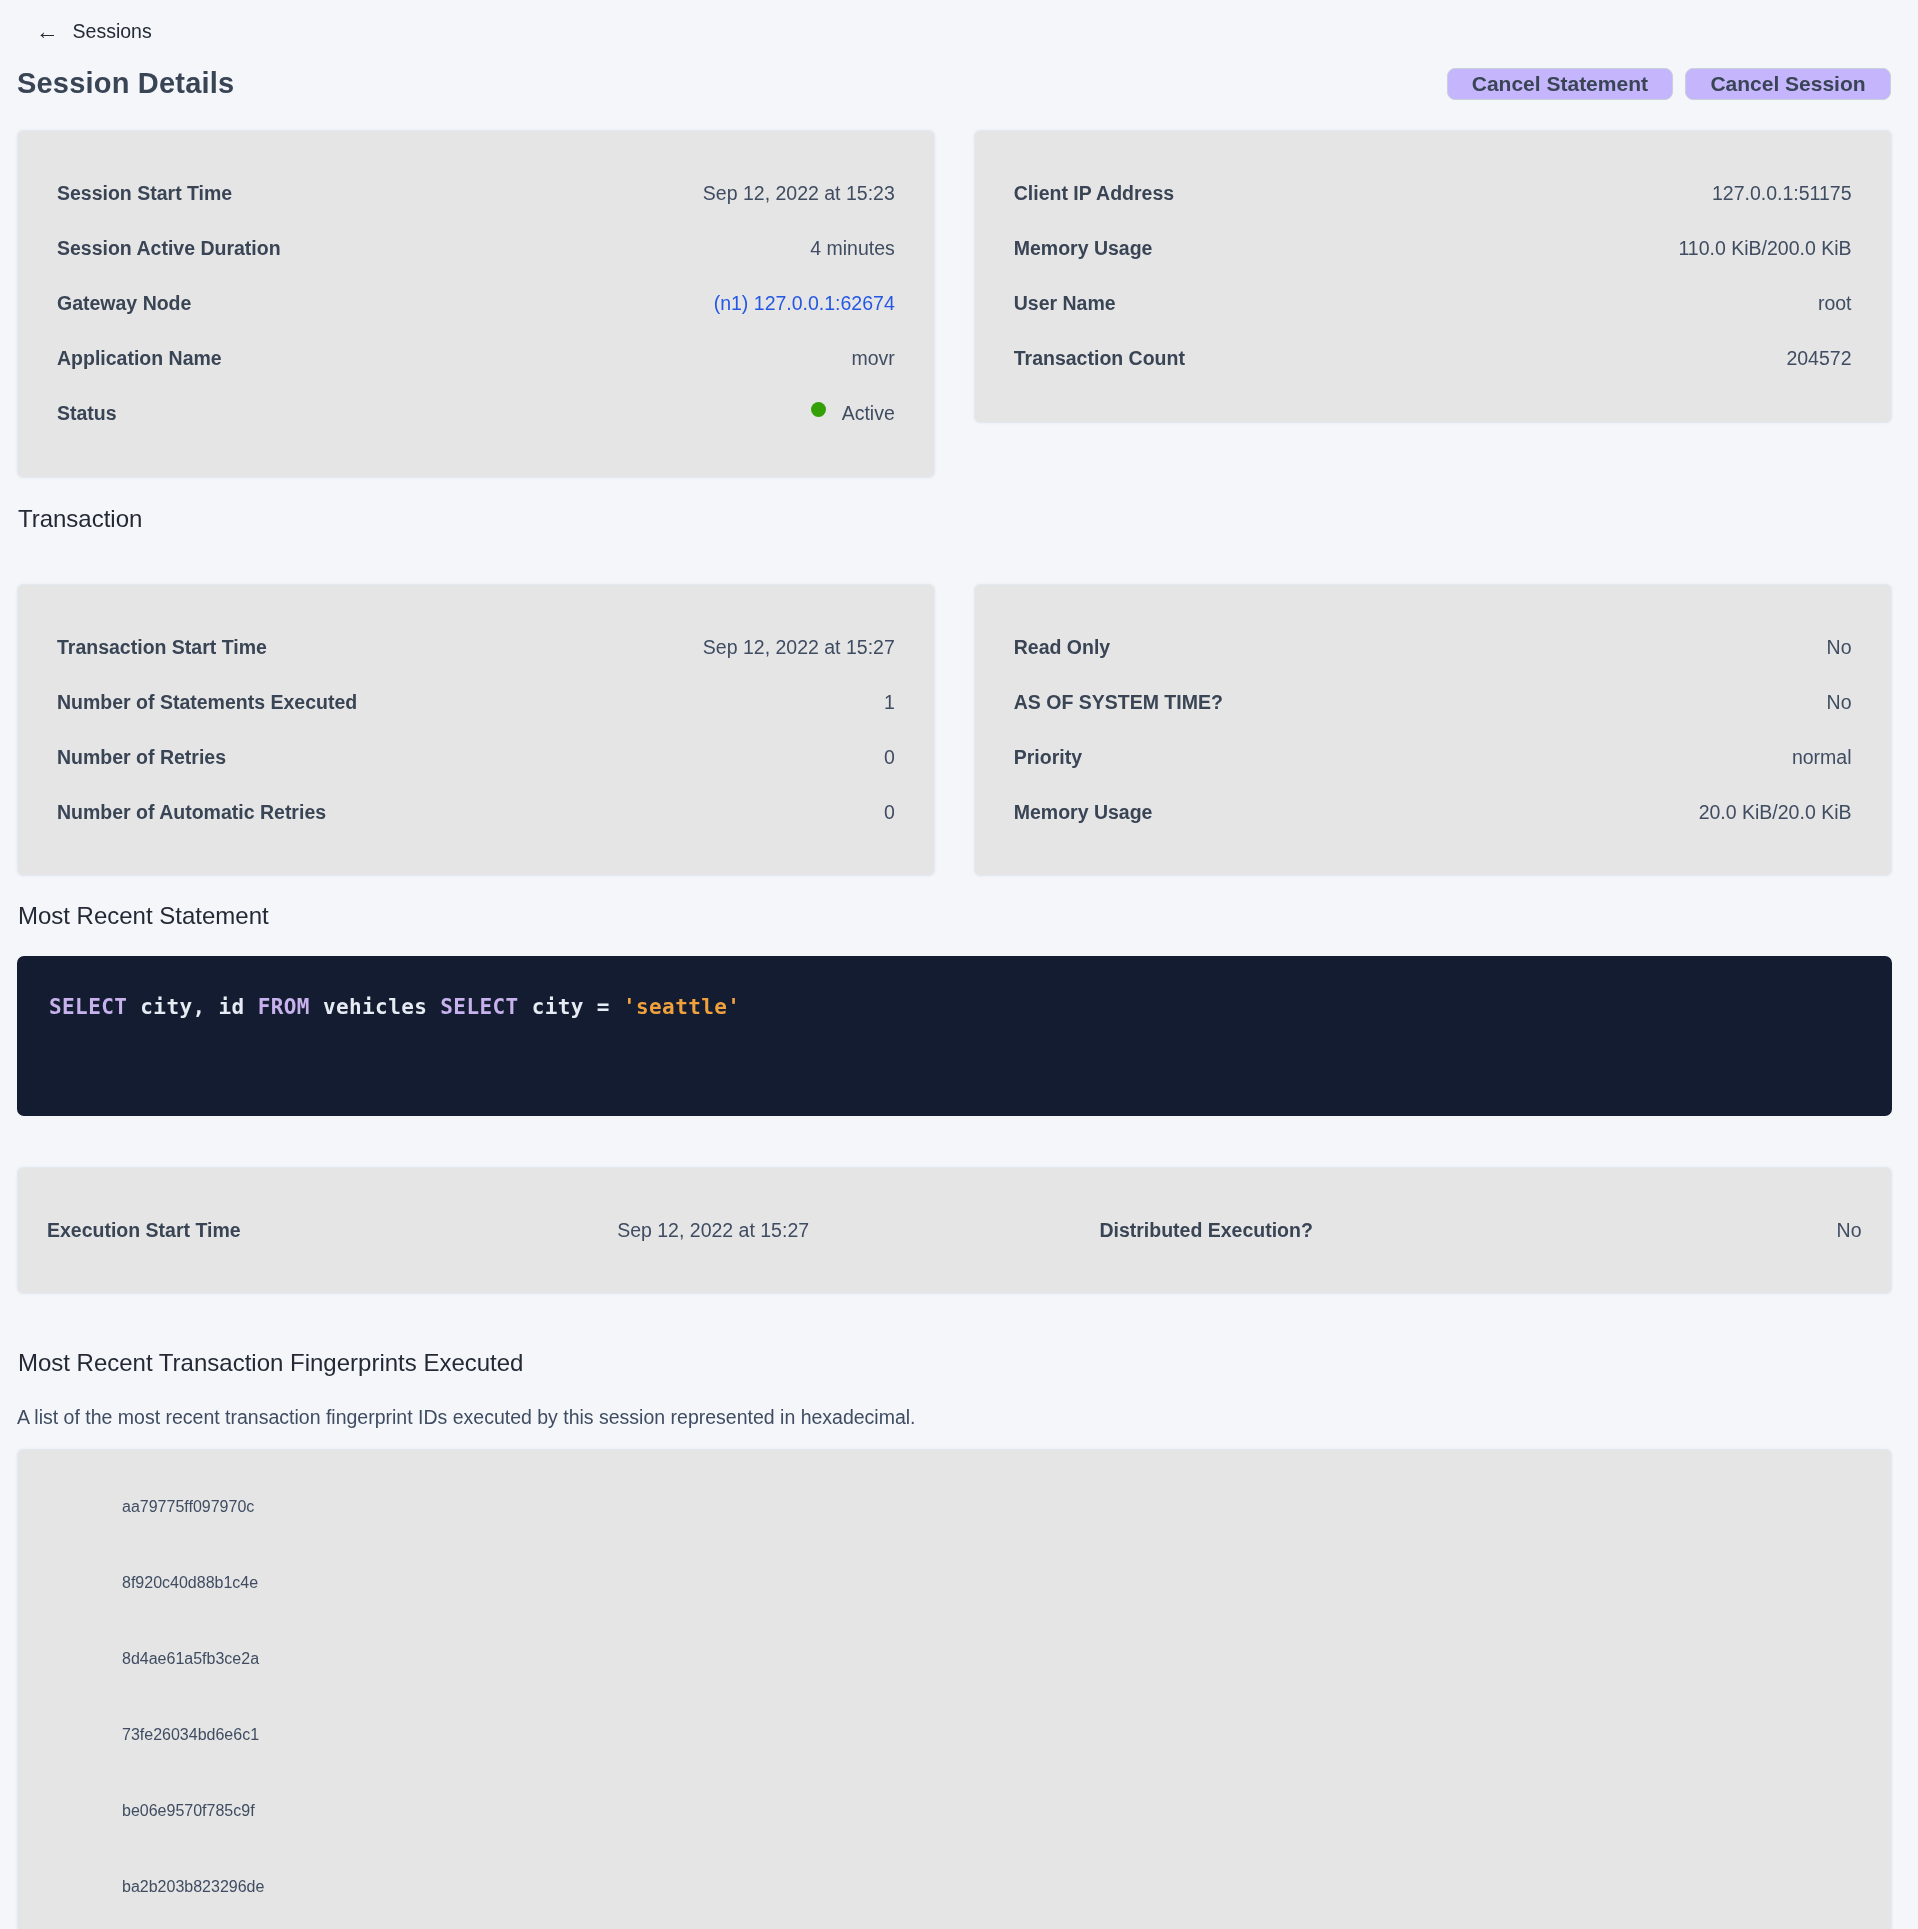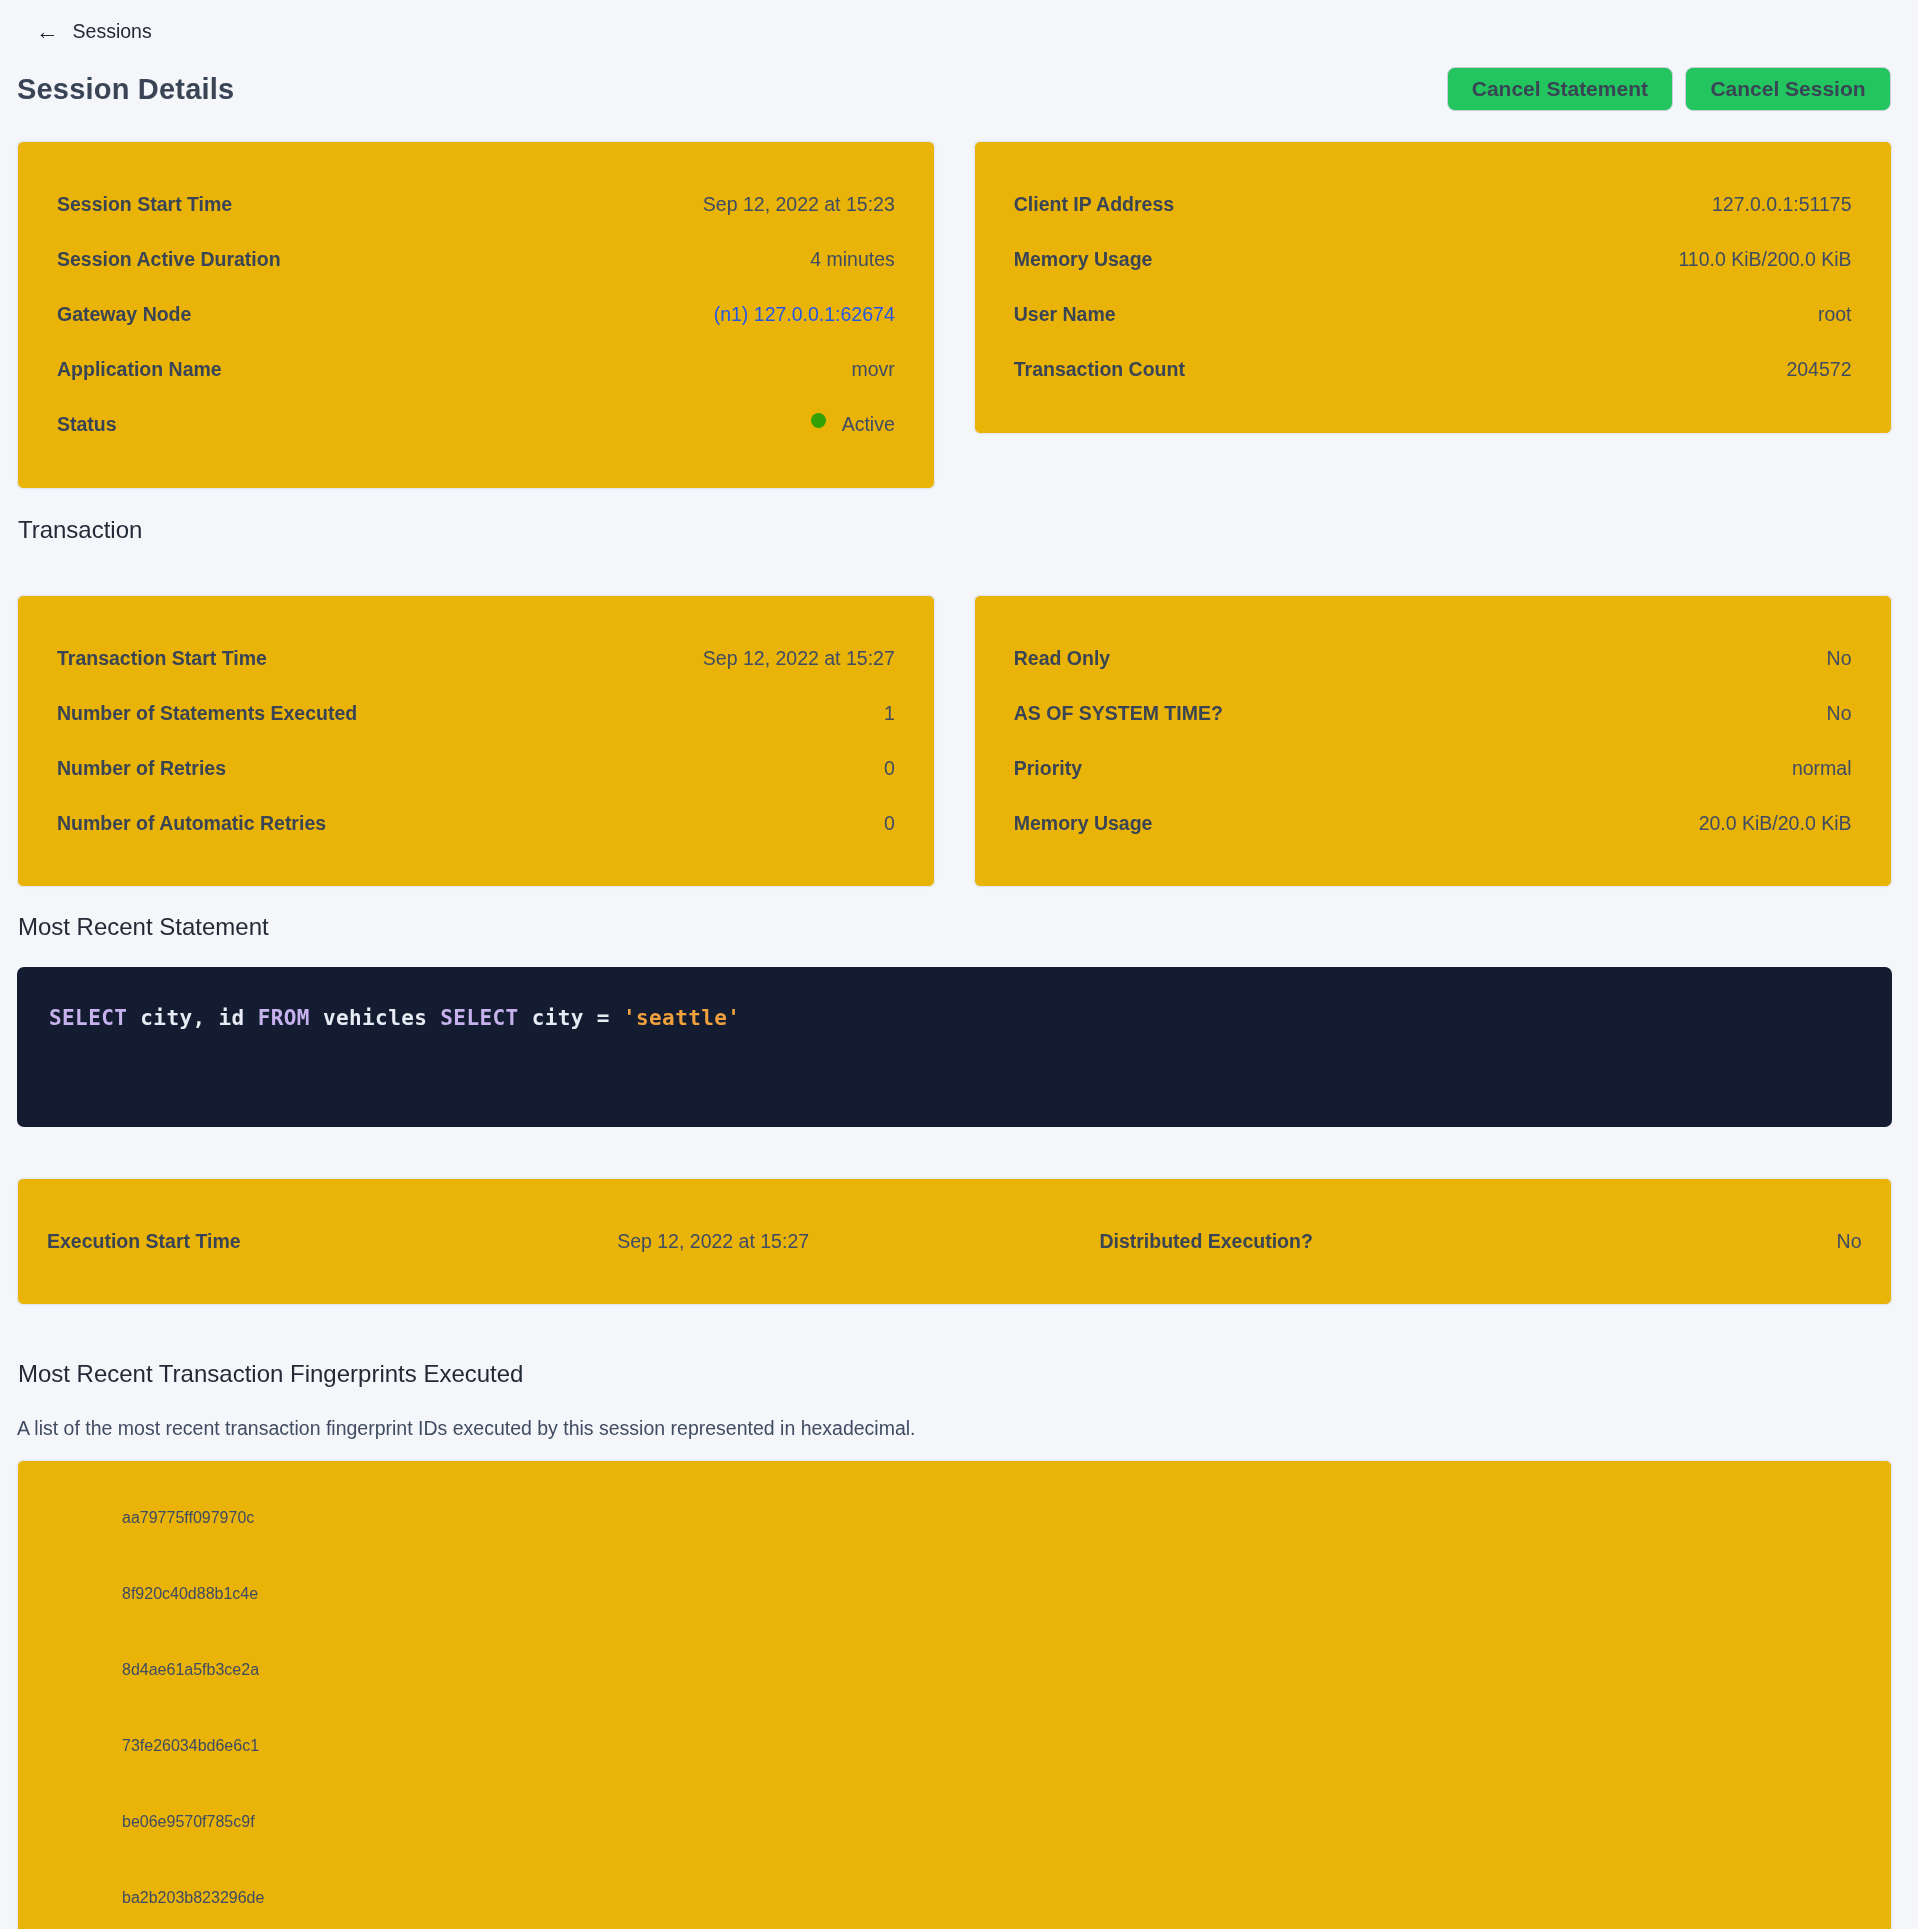"Cancel Statement" .btn { background: #22c55e -> #c4b5fd; height: 44px -> 32px }
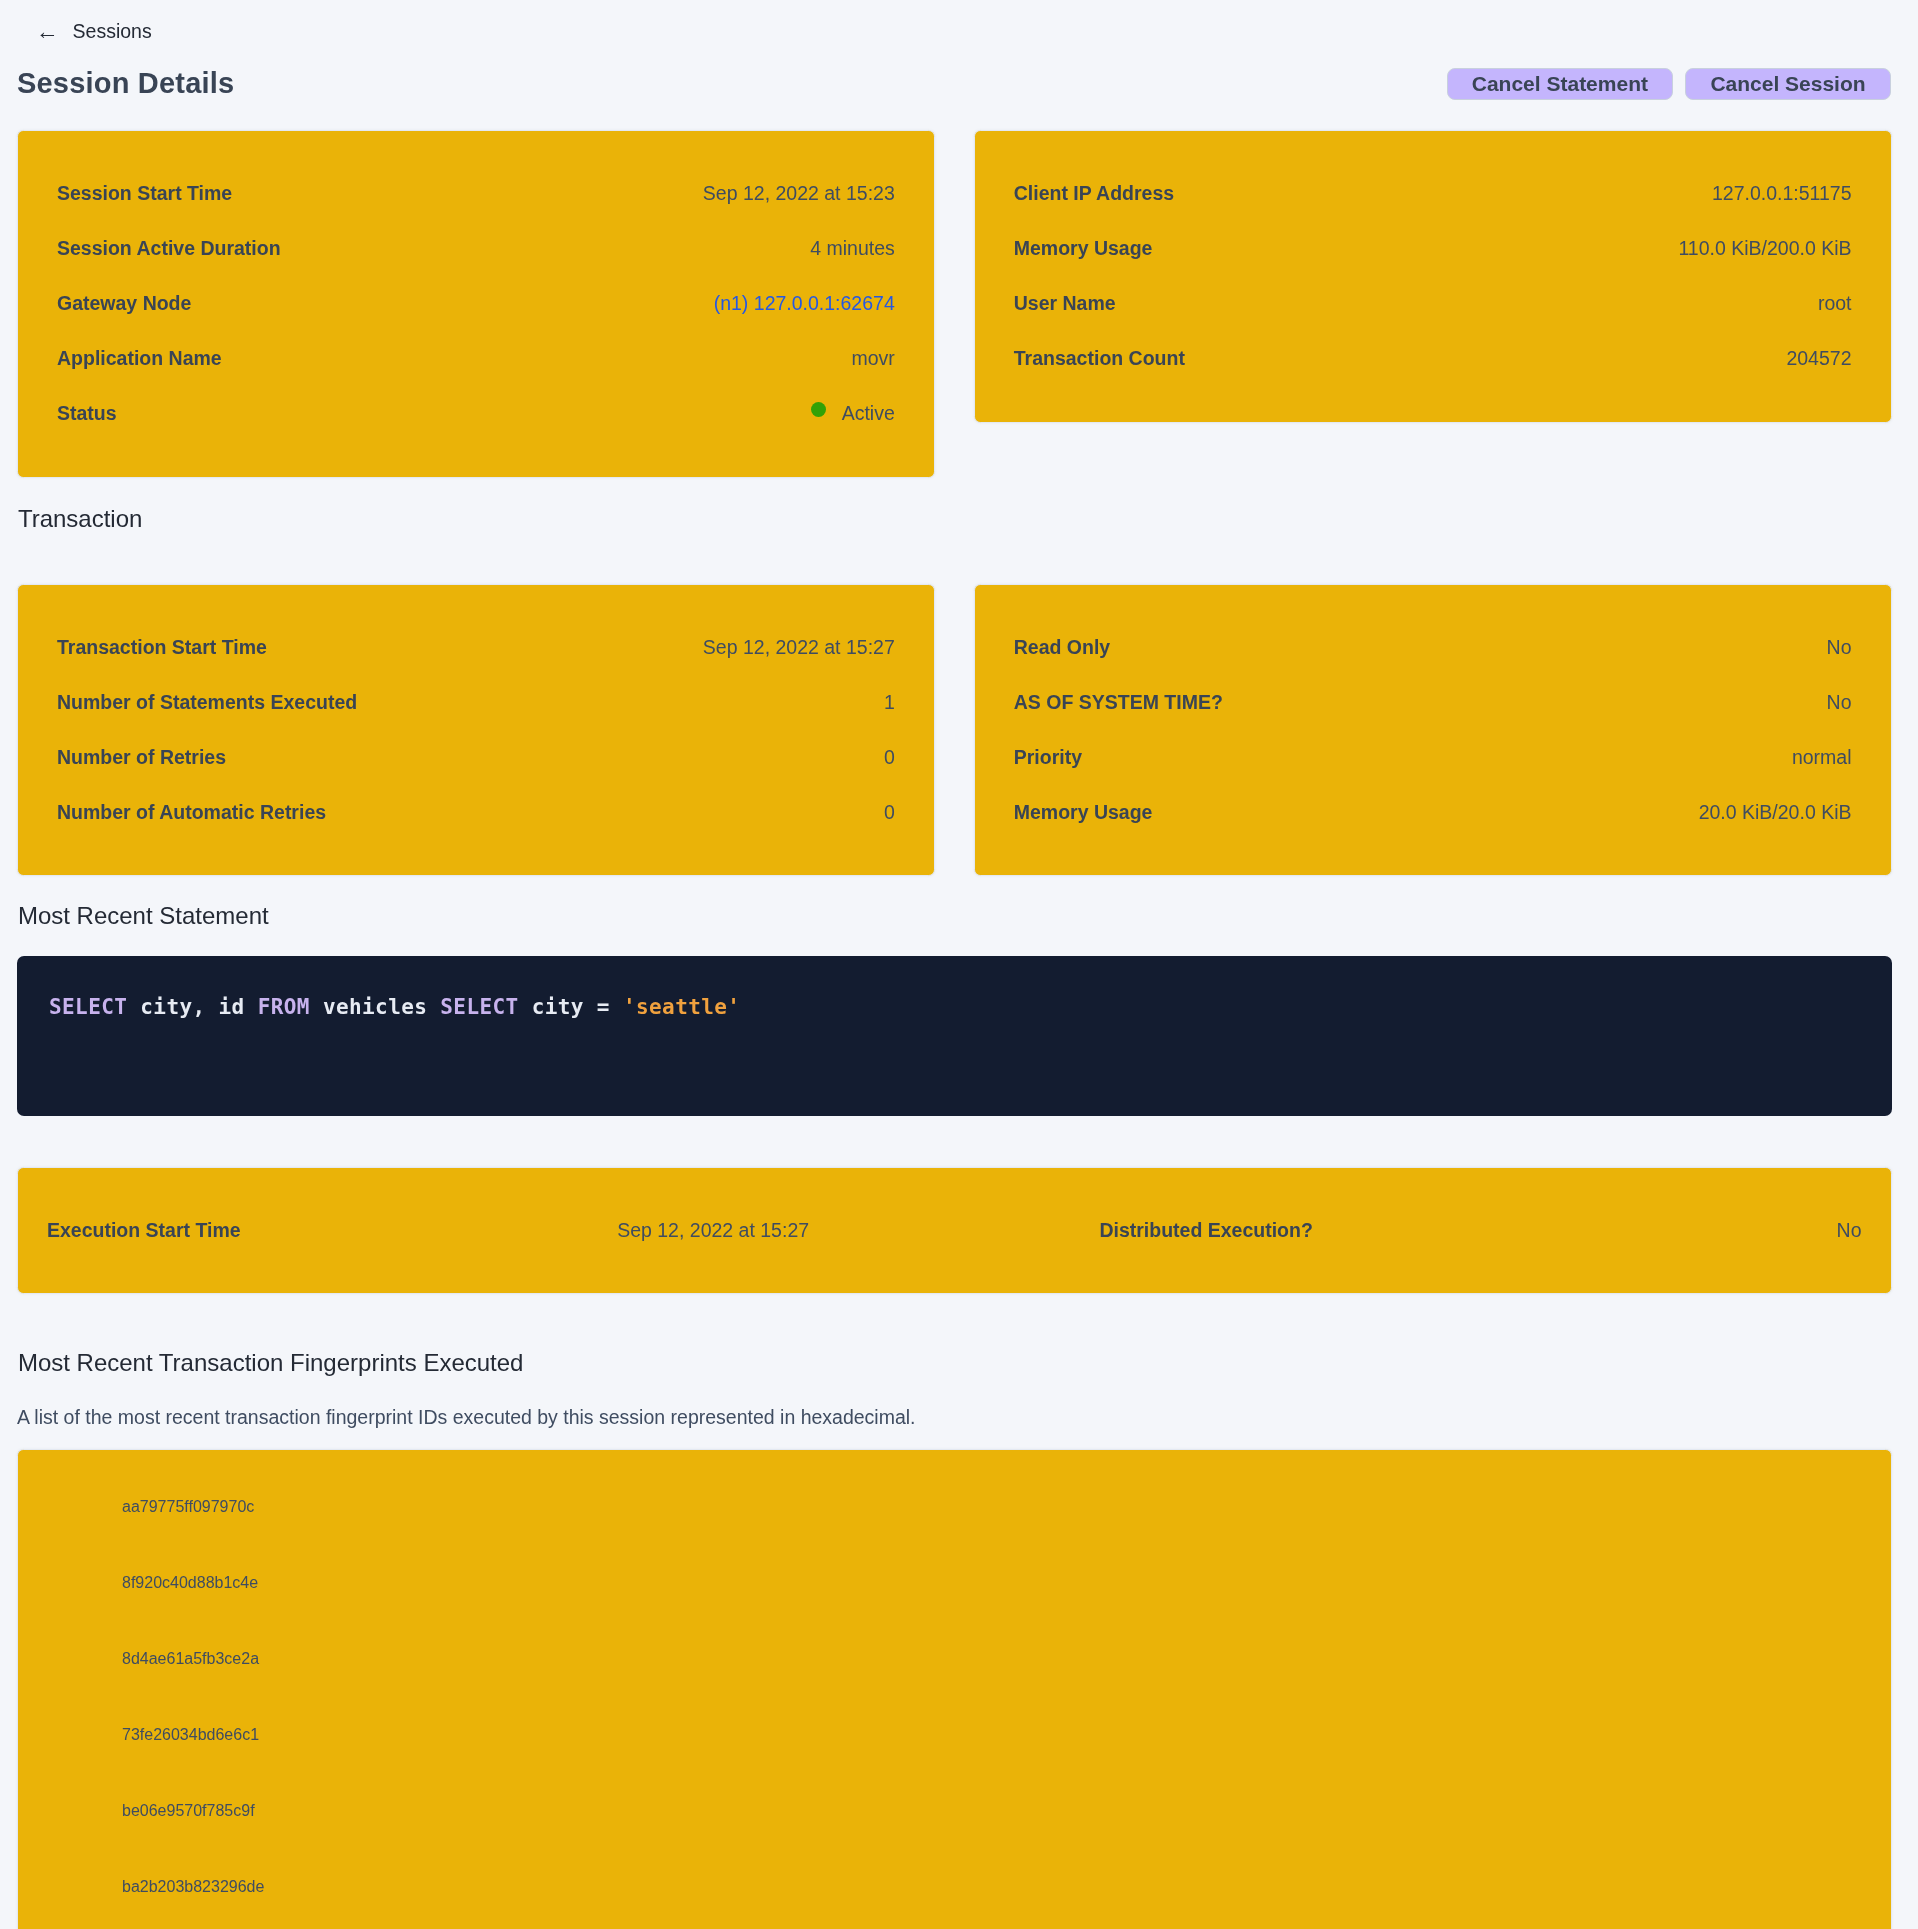"Session Start Time" .card { background: #eab308 -> #e5e5e5 }
